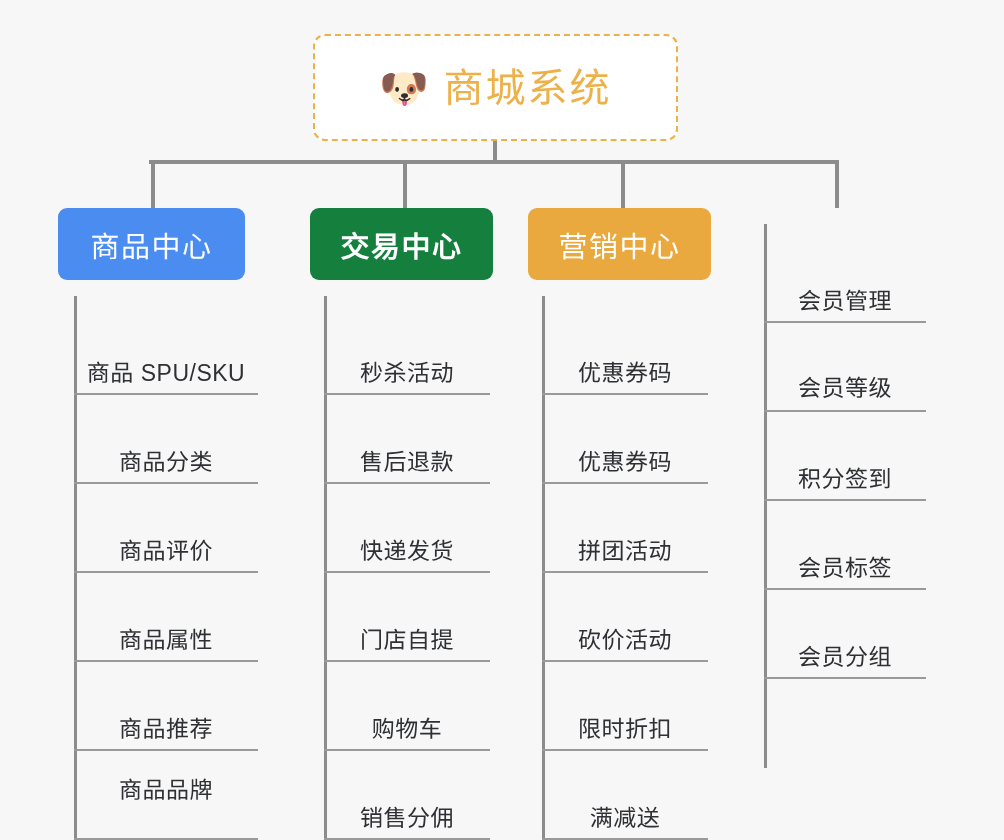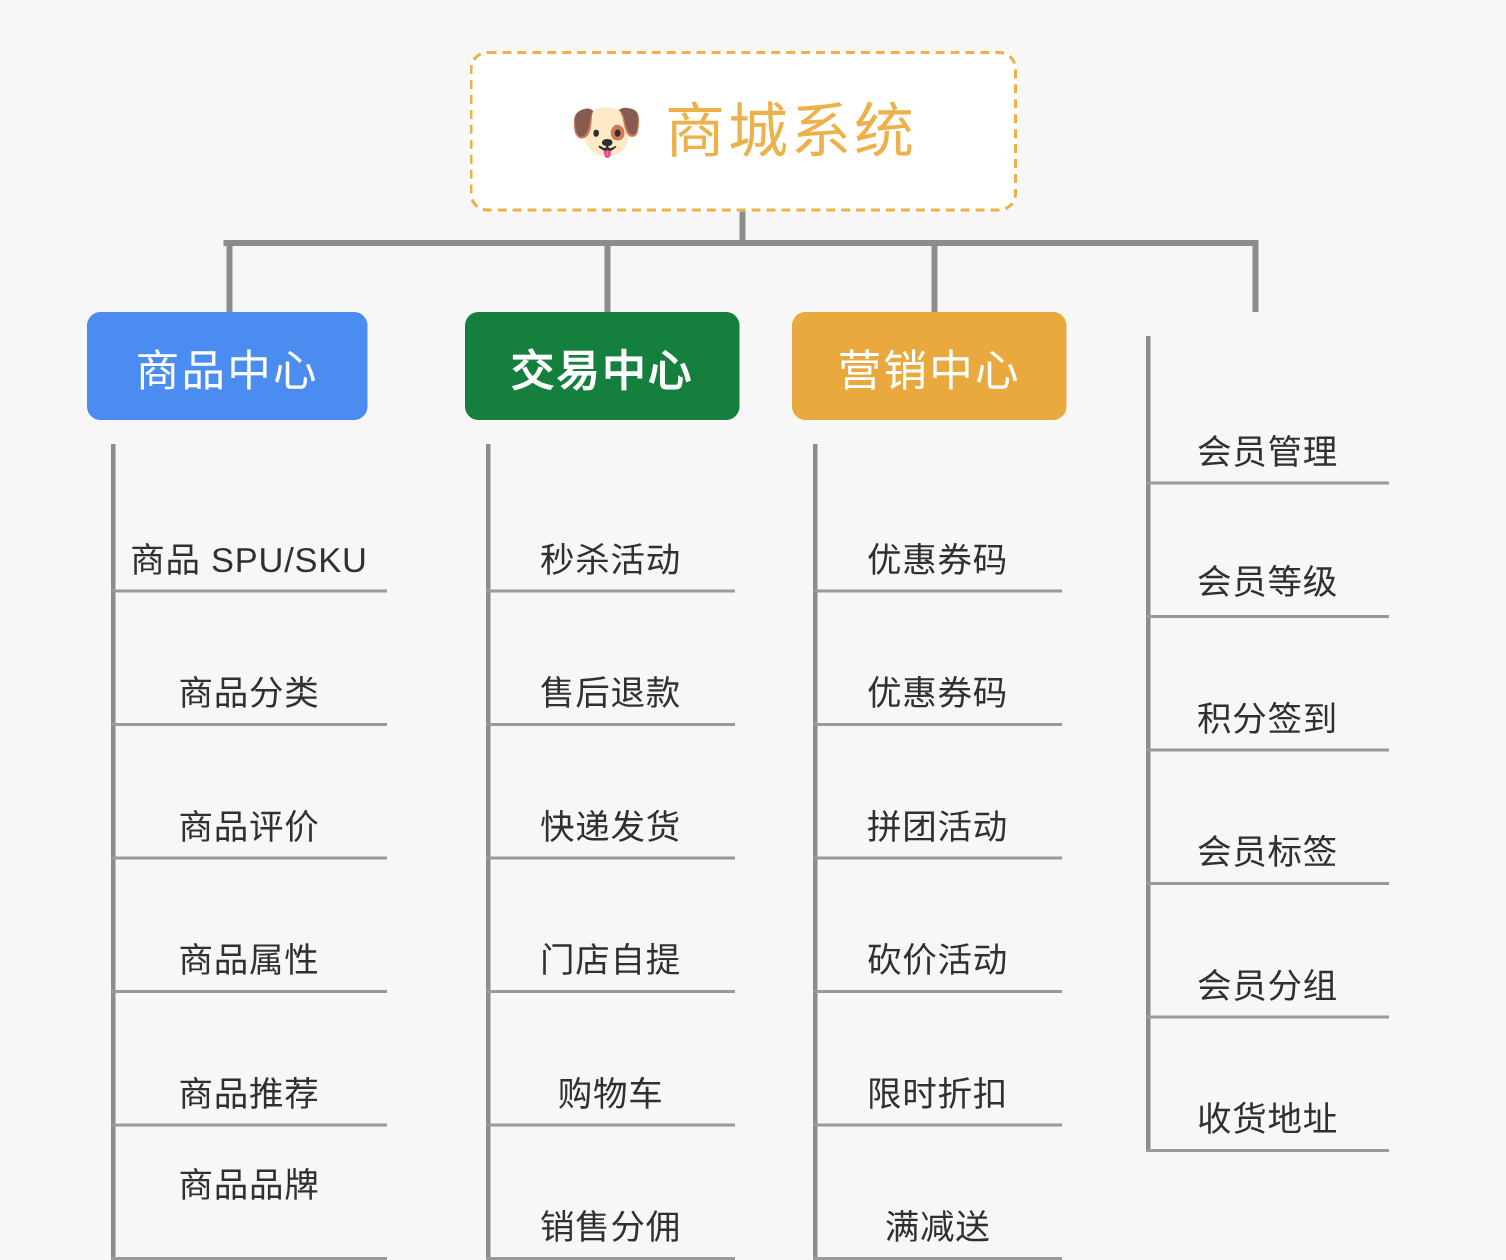"收货地址" div.leaf { html: <div> <span>收货地址</span> </div> -> none }
